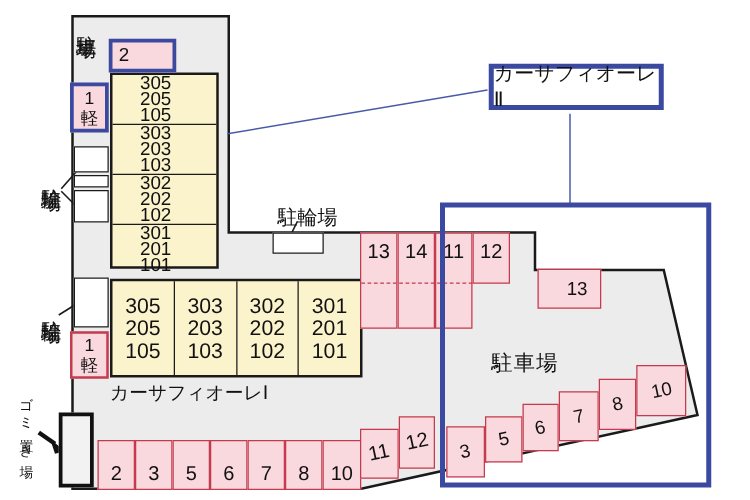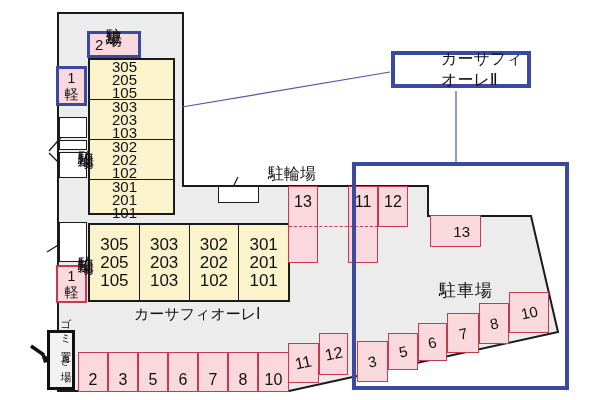"カーサフィオーレⅡ" .label { padding-left: 46px -> none }
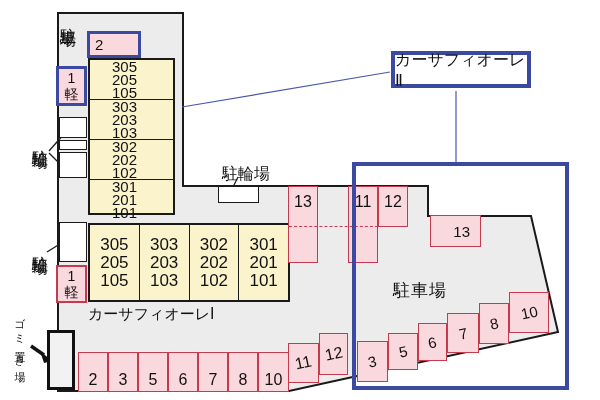"14" div.abs { html: none -> <div> <span>14</span> </div> }
